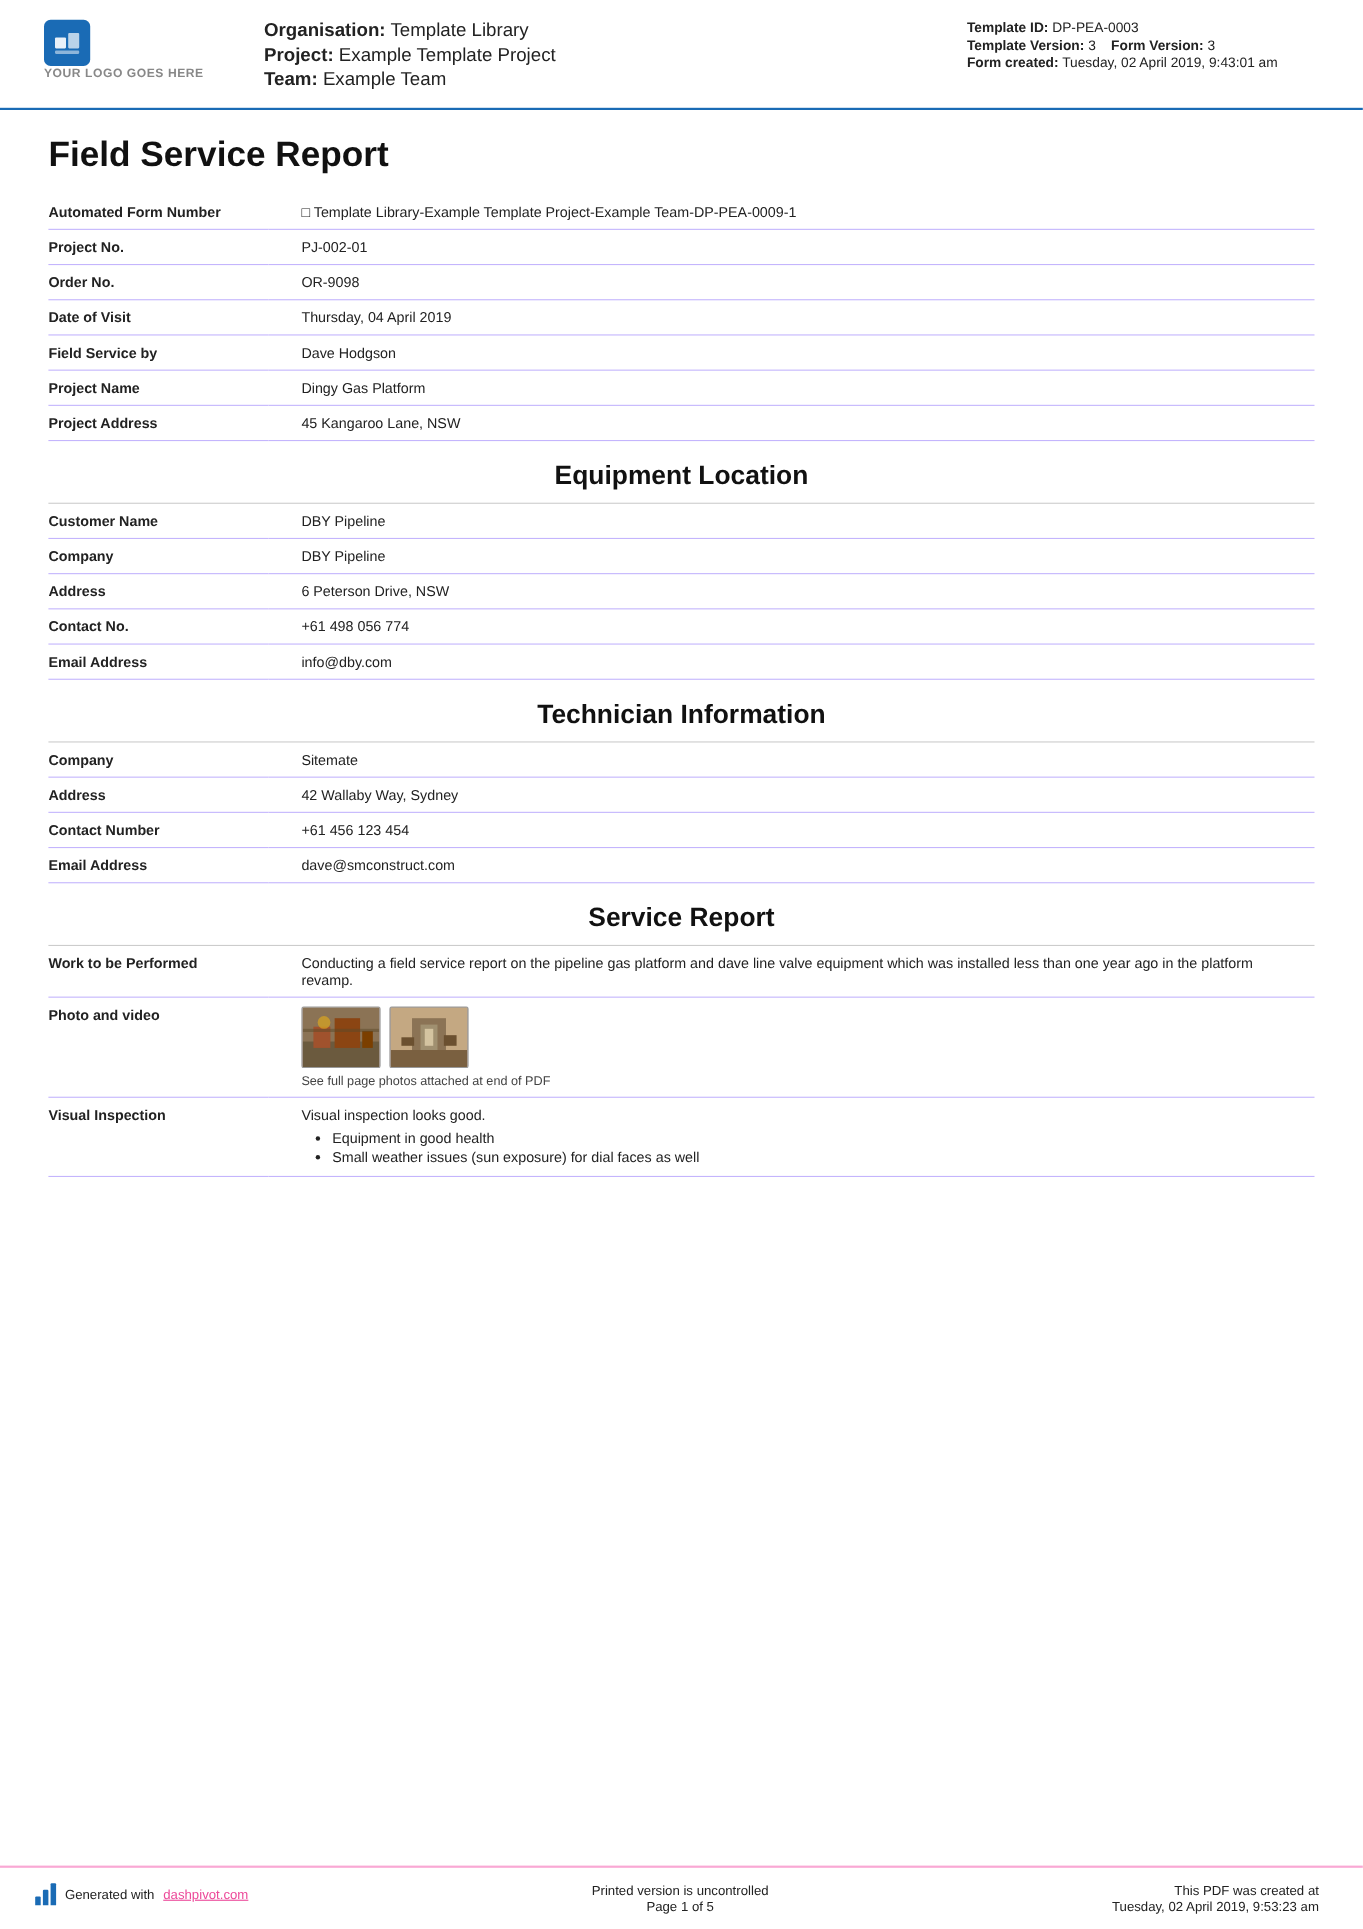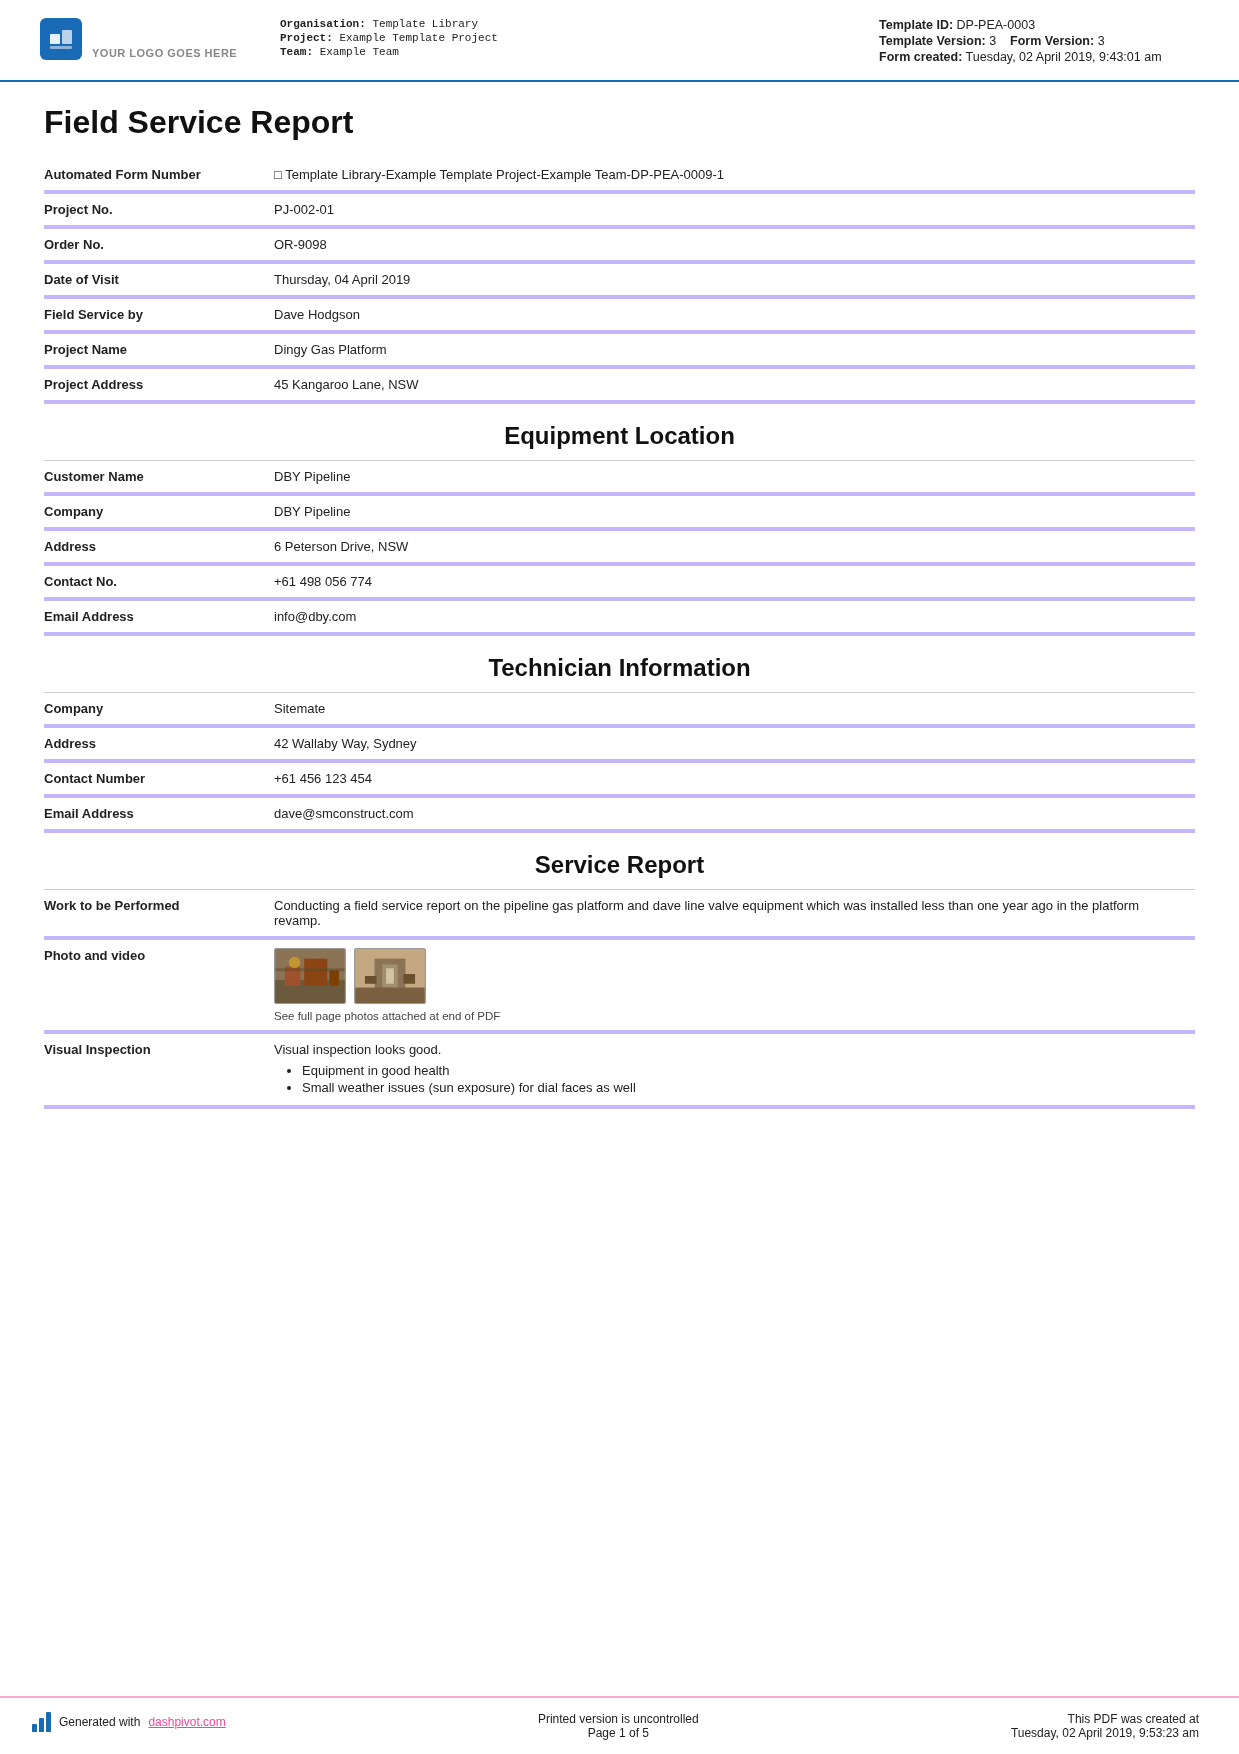"Organisation: Template Library" .header-meta { font-family: Liberation Mono, monospace -> none; font-size: 11px -> 17px }
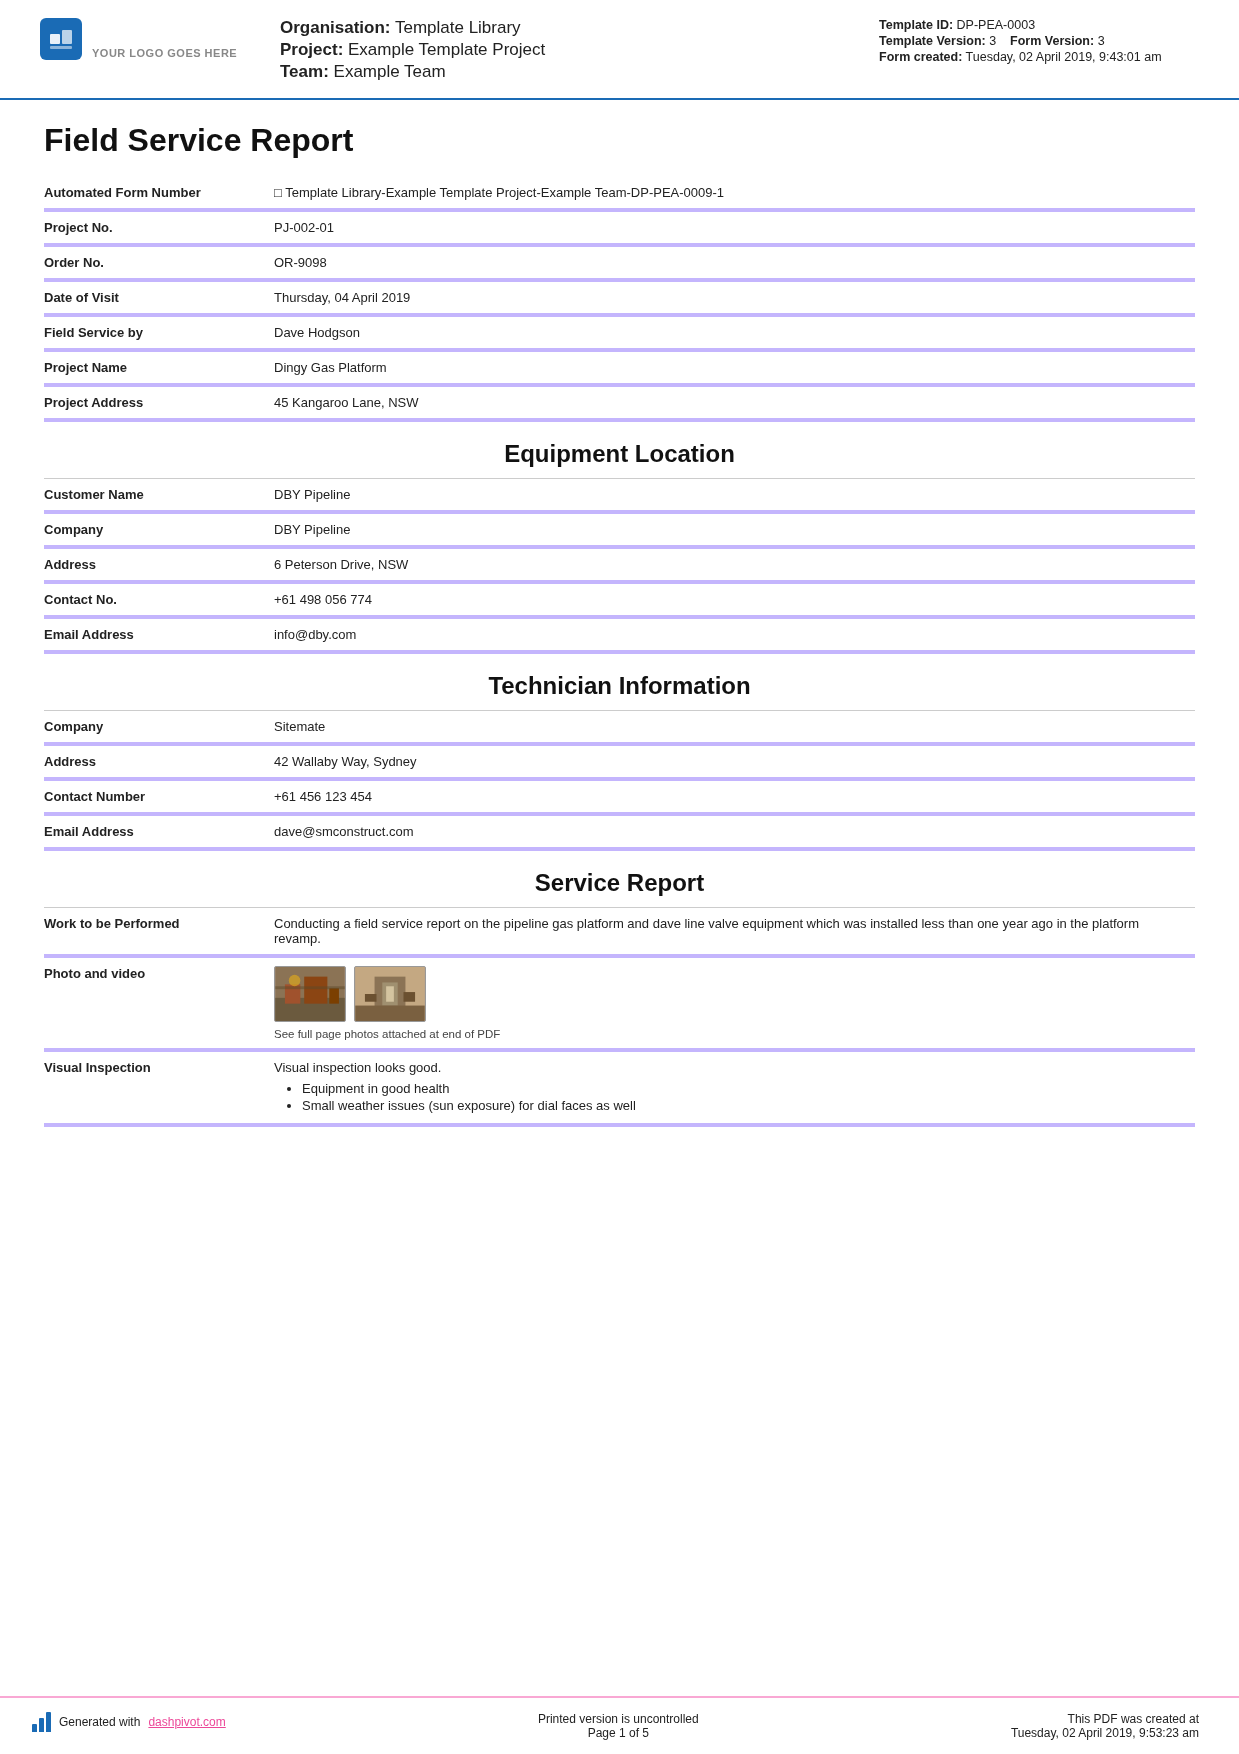"YOUR LOGO GOES HERE" .logo-box { align-items: flex-end -> flex-start; flex-direction: none -> column; margin-right: 40px -> none }
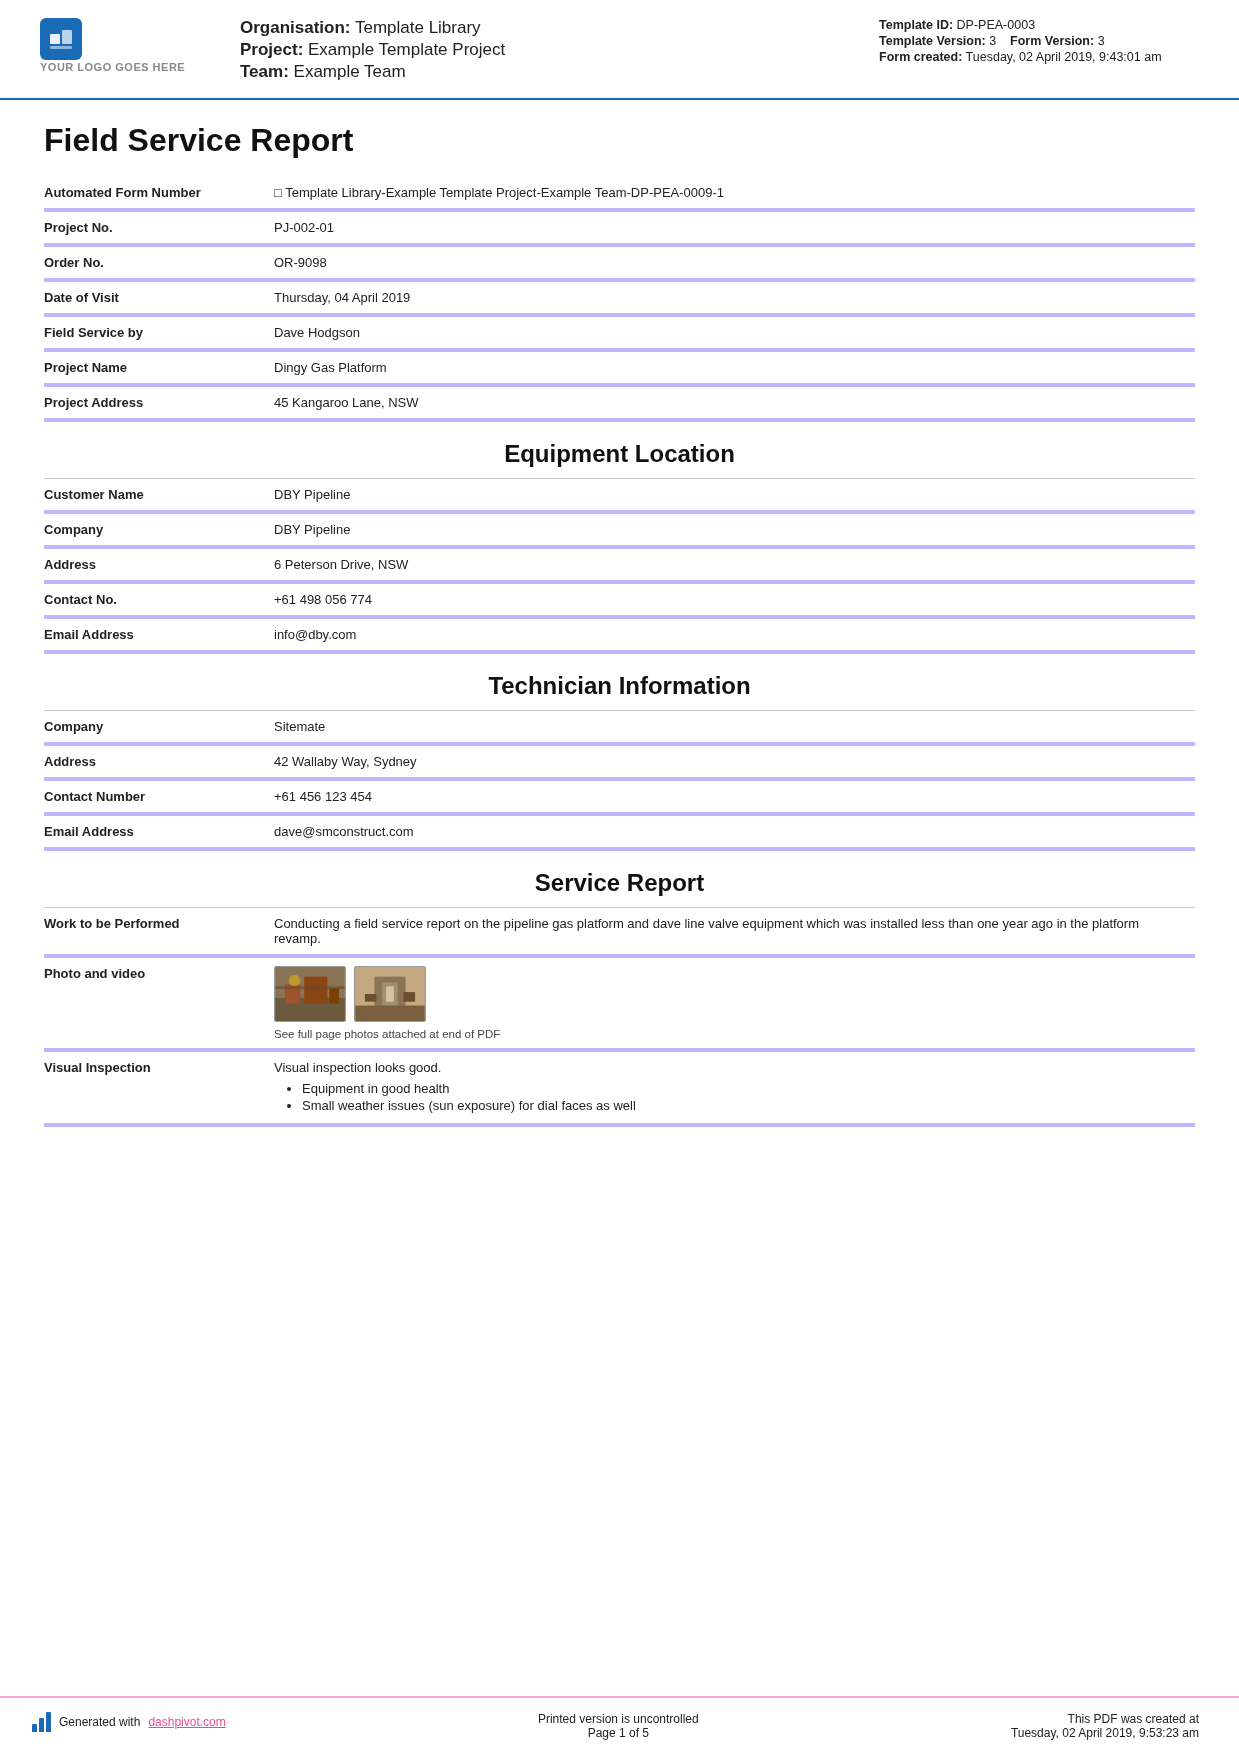"Automated Form Number" .info-table td { border-bottom: 4px solid #c4b5fd -> 1px solid #c4b5fd }
